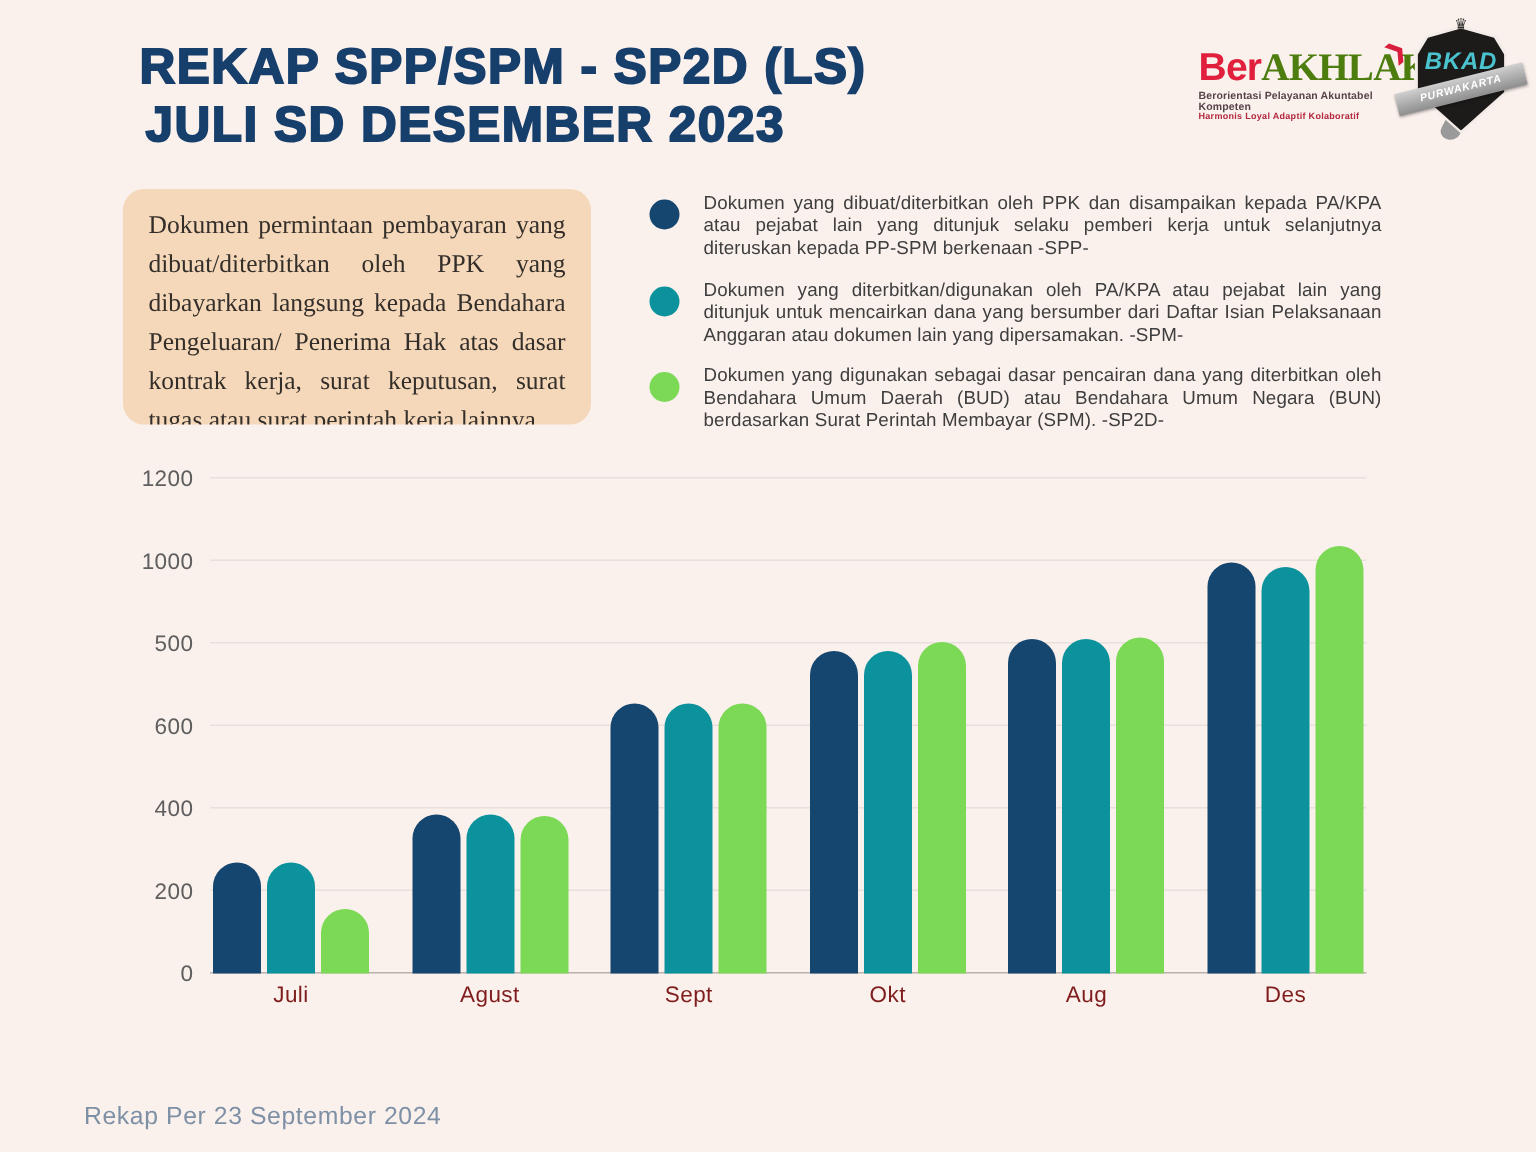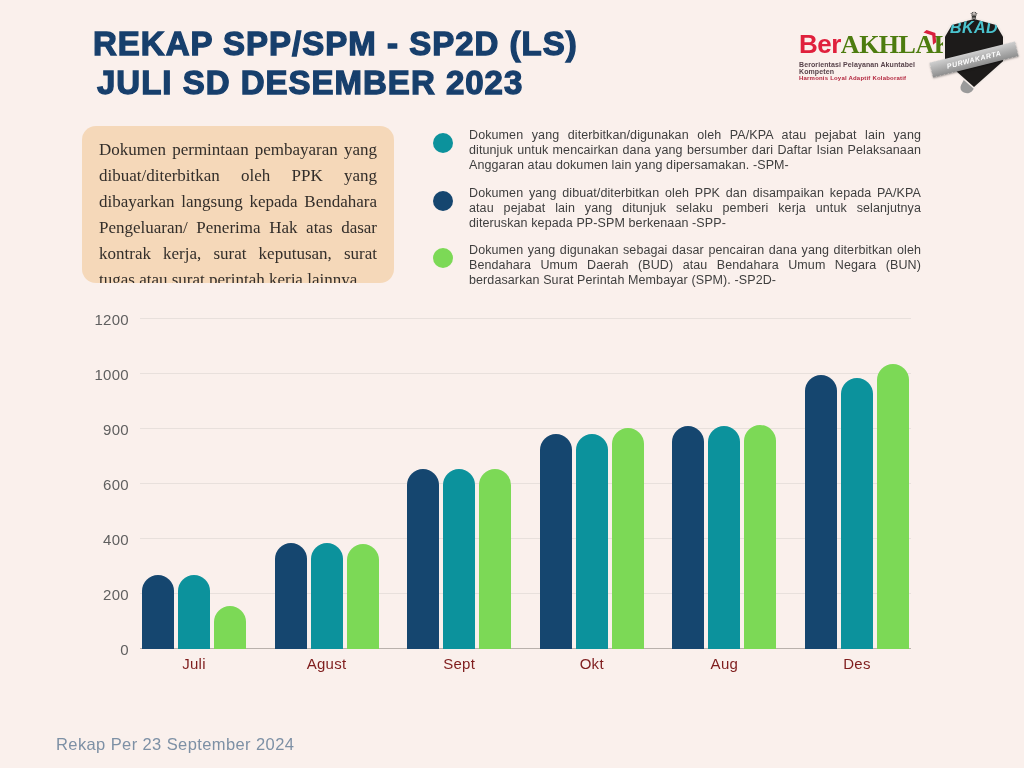"BKAD" .bkad .bkad-text { margin-top: 0 -> 14px }
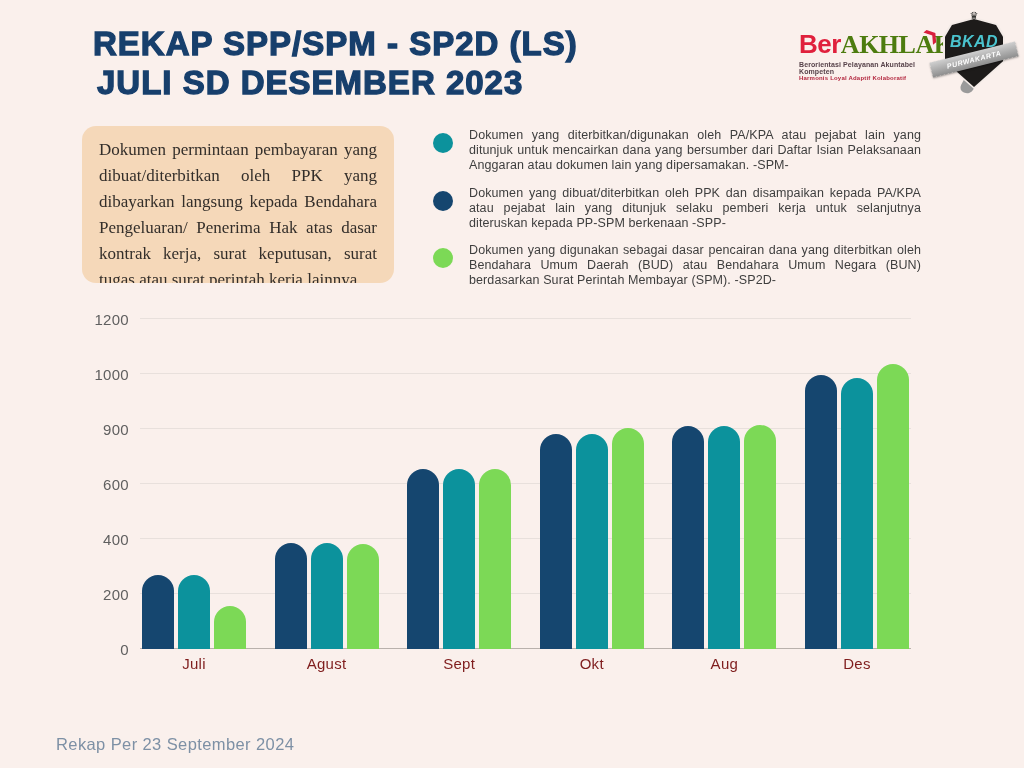"Dokumen yang diterbitkan/digunakan oleh" div.legend-item { order: before "Dokumen yang dibuat/diterbitkan oleh PPK" -> after "Dokumen yang dibuat/diterbitkan oleh PPK" }
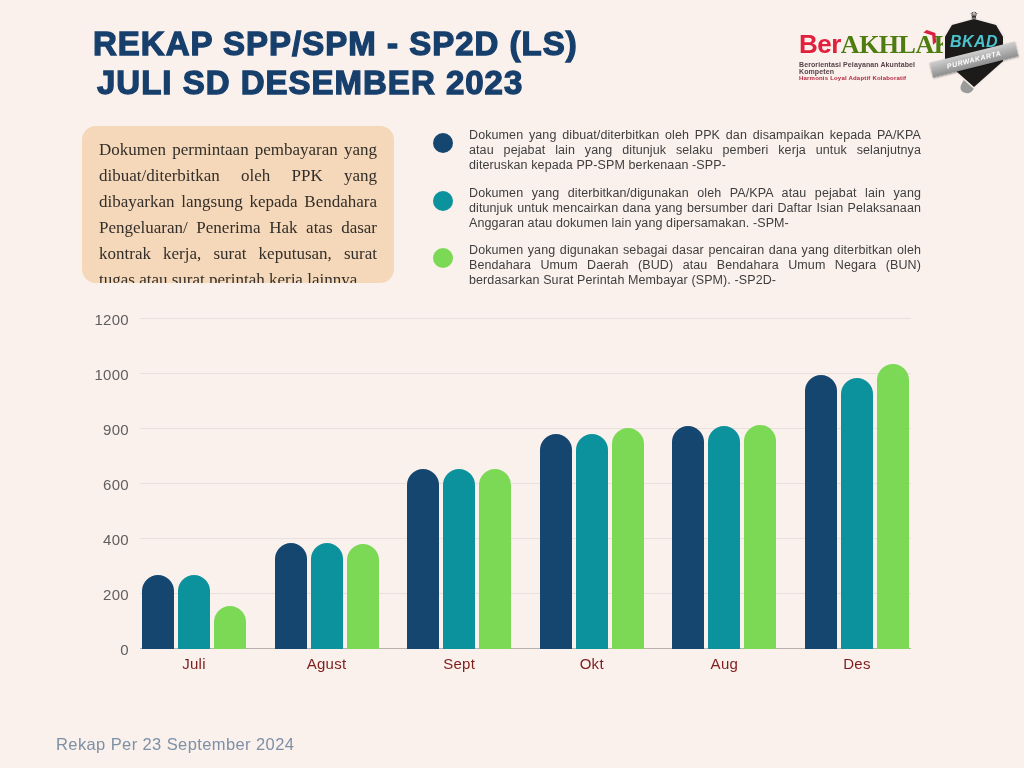"900" div.y-tick { text: 900 -> 500 }
